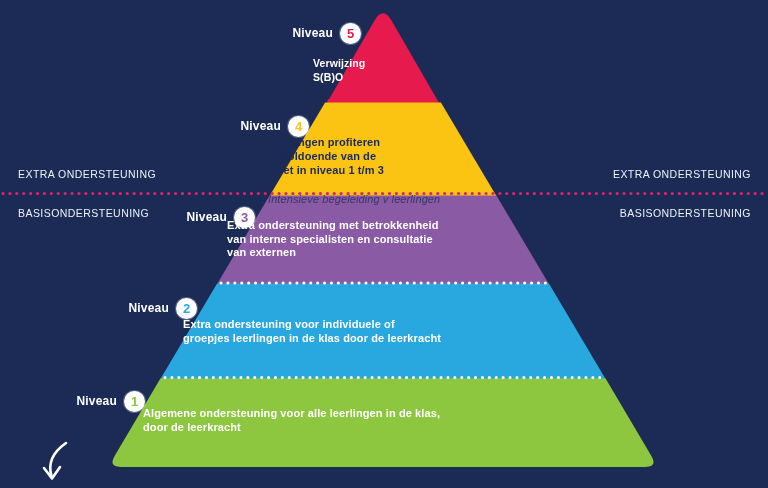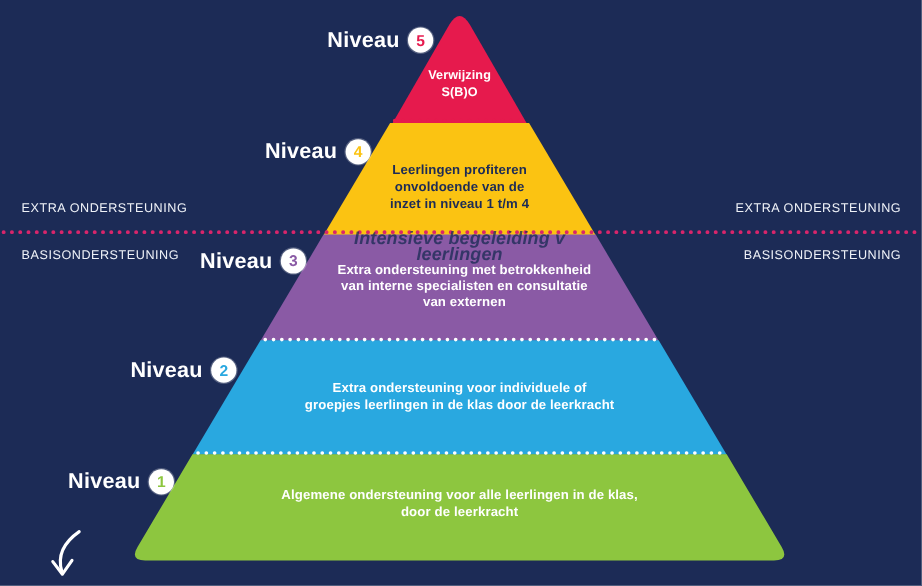"Niveau" .niveau-word { font-size: 18px -> 12px }
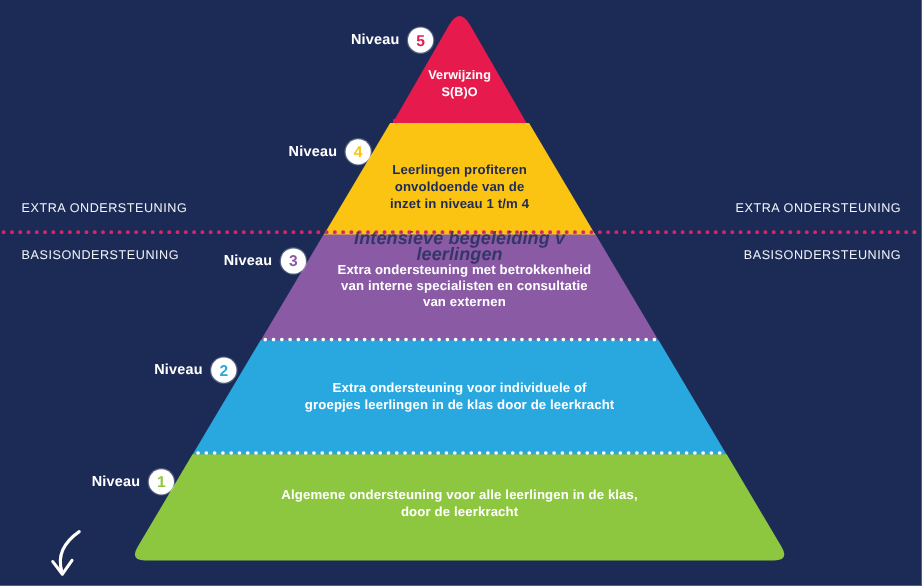"Verwijzing" .band-text { text-align: center -> none }
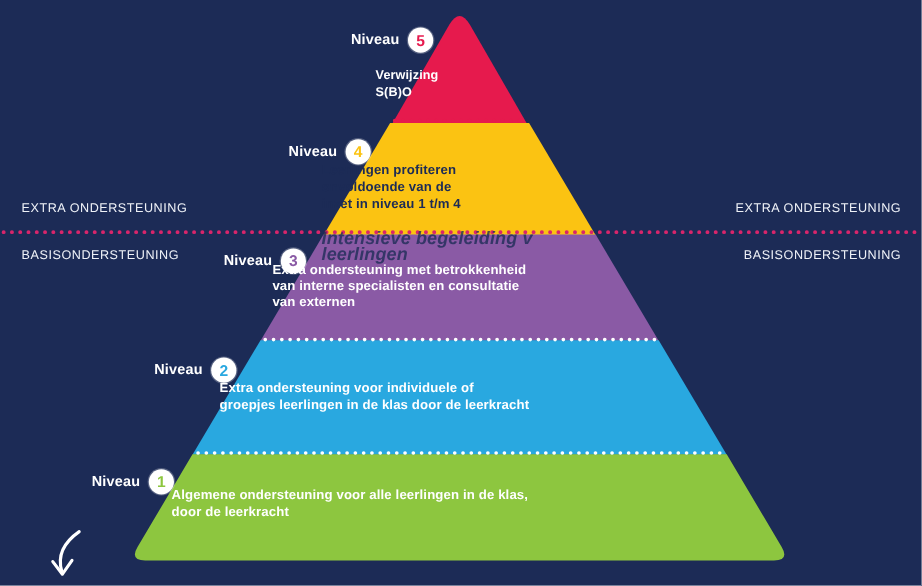"Leerlingen profiteren" div { text: 4 -> 3 }
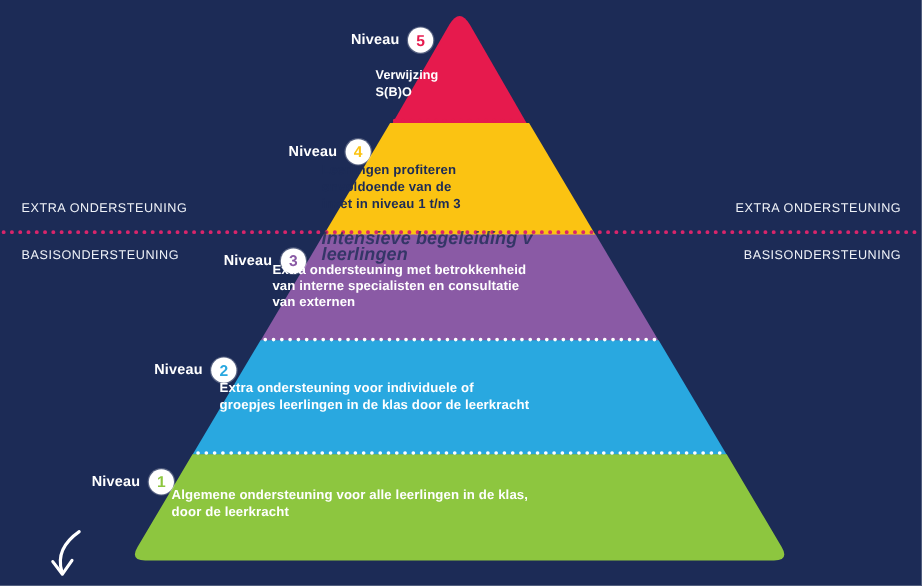"Intensieve begeleiding v leerlingen" .subtext { font-size: 15px -> 11px; font-weight: bold -> normal }
